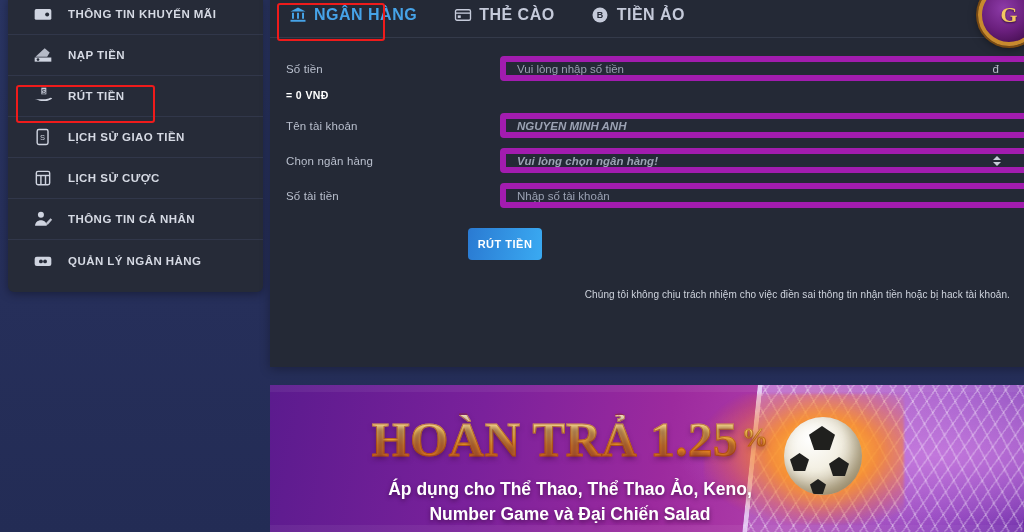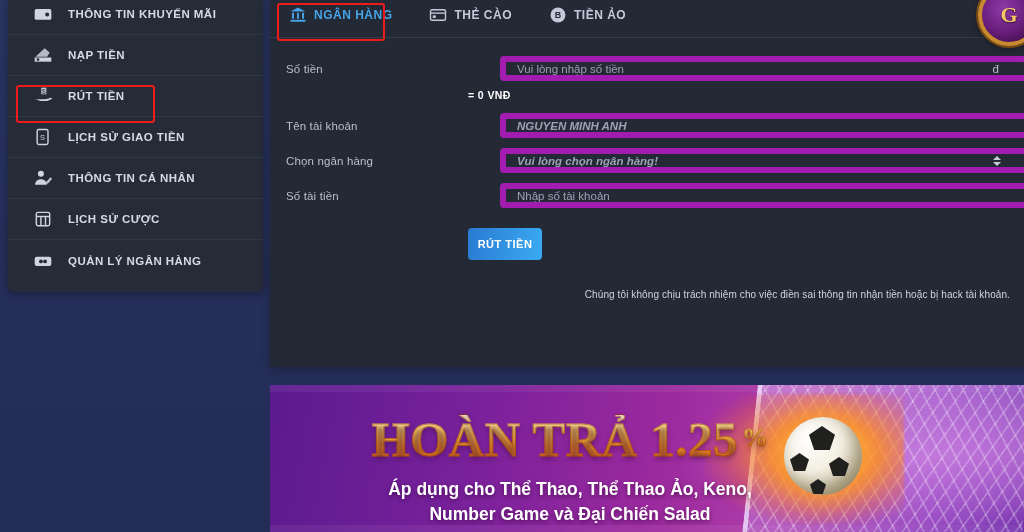"NGÂN HÀNG" .tab-label { font-size: 12px -> 16px }
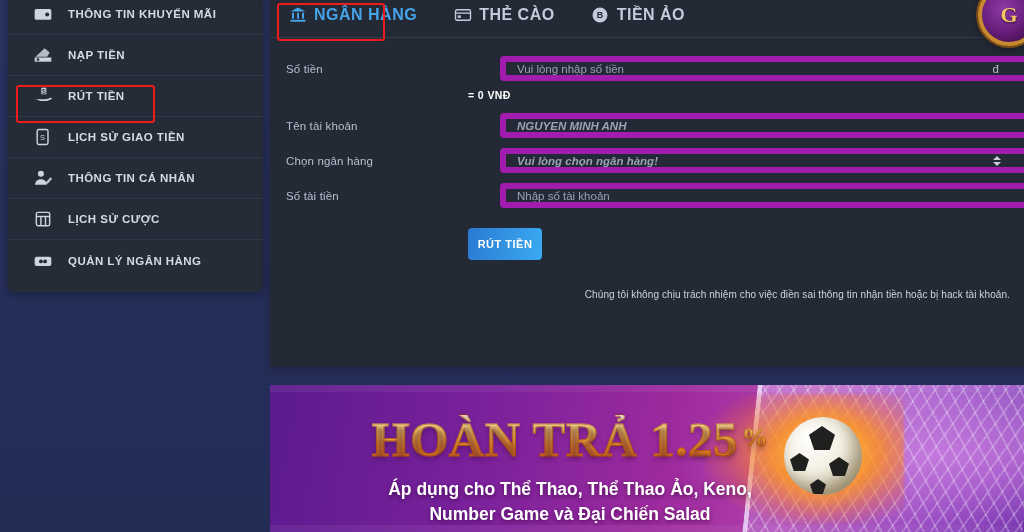"= 0 VNĐ" .vnd-val { margin-left: 182px -> none }
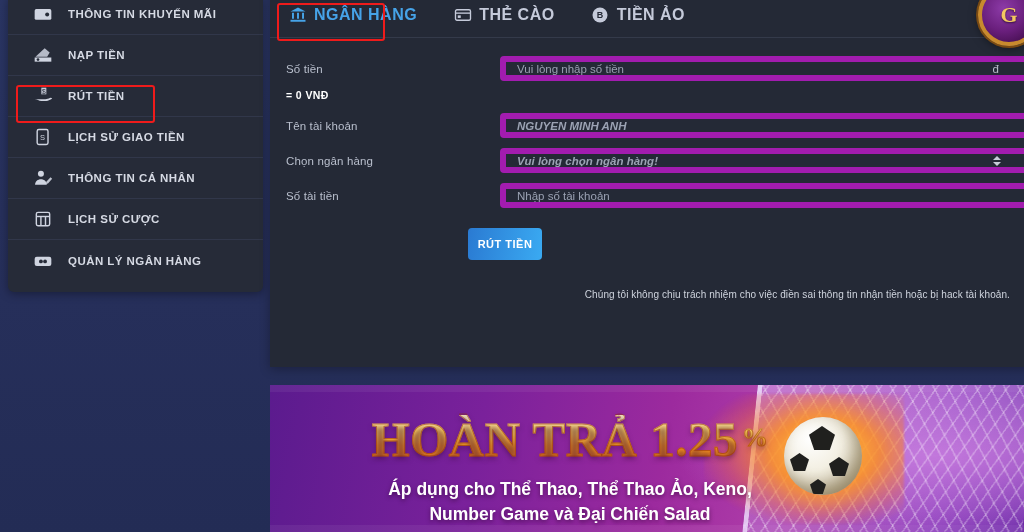"THÔNG TIN CÁ NHÂN" div.side-item { order: before "LỊCH SỬ CƯỢC" -> after "LỊCH SỬ CƯỢC" }
